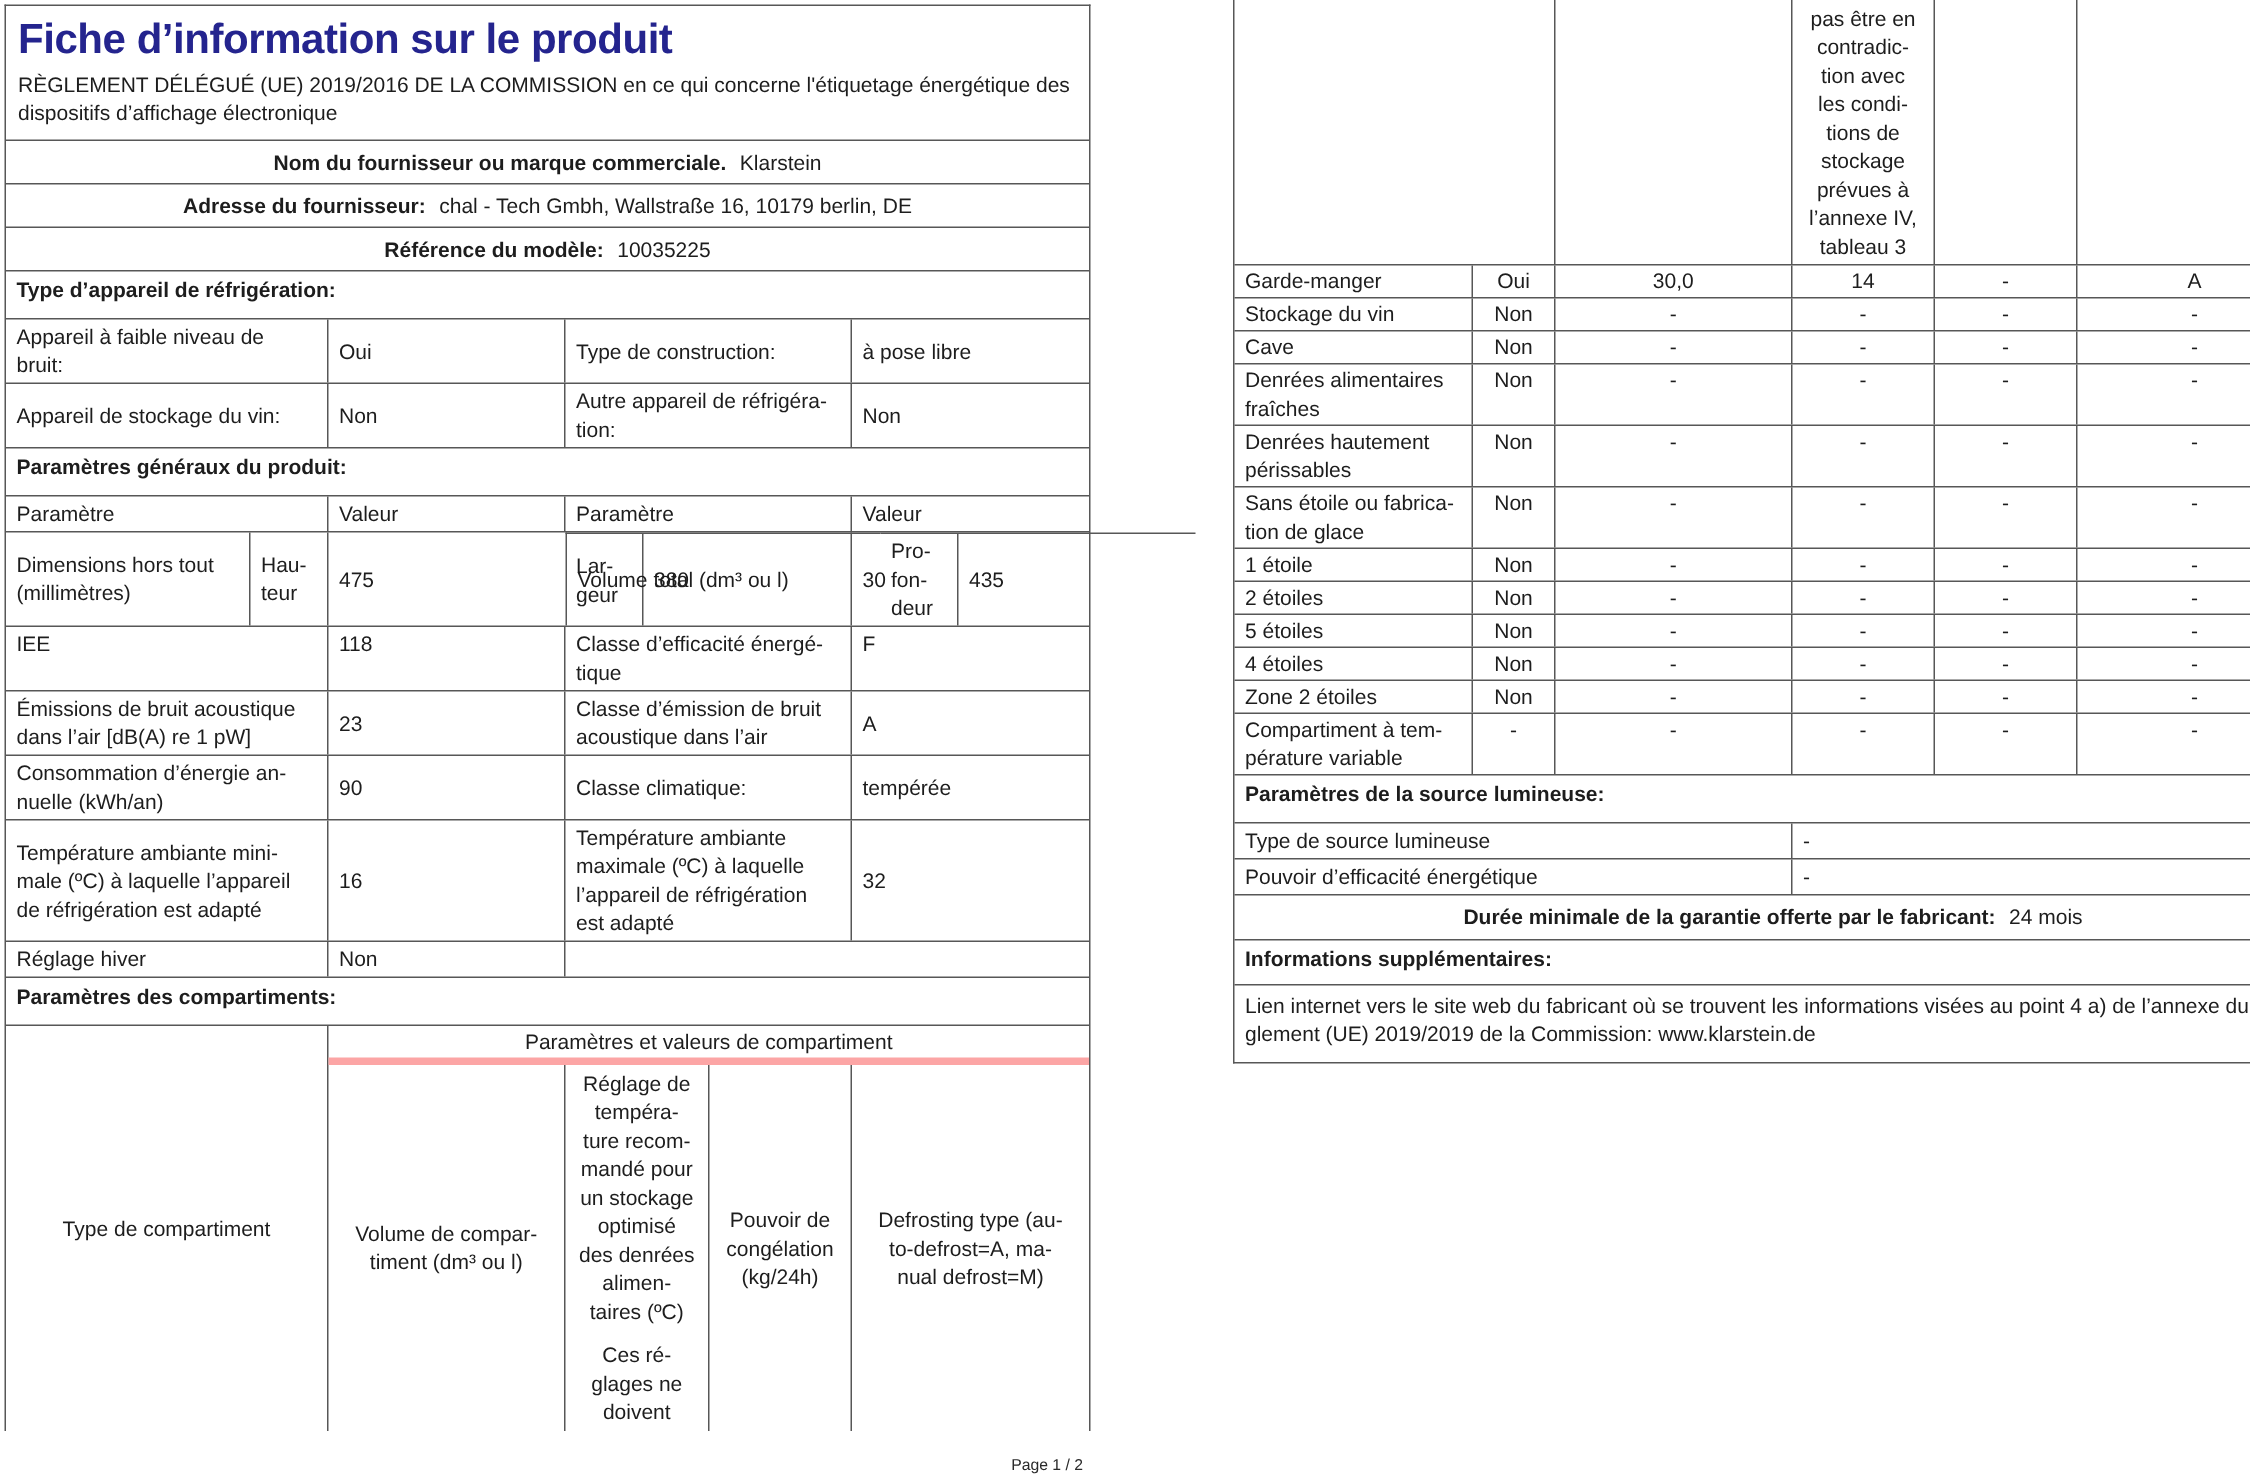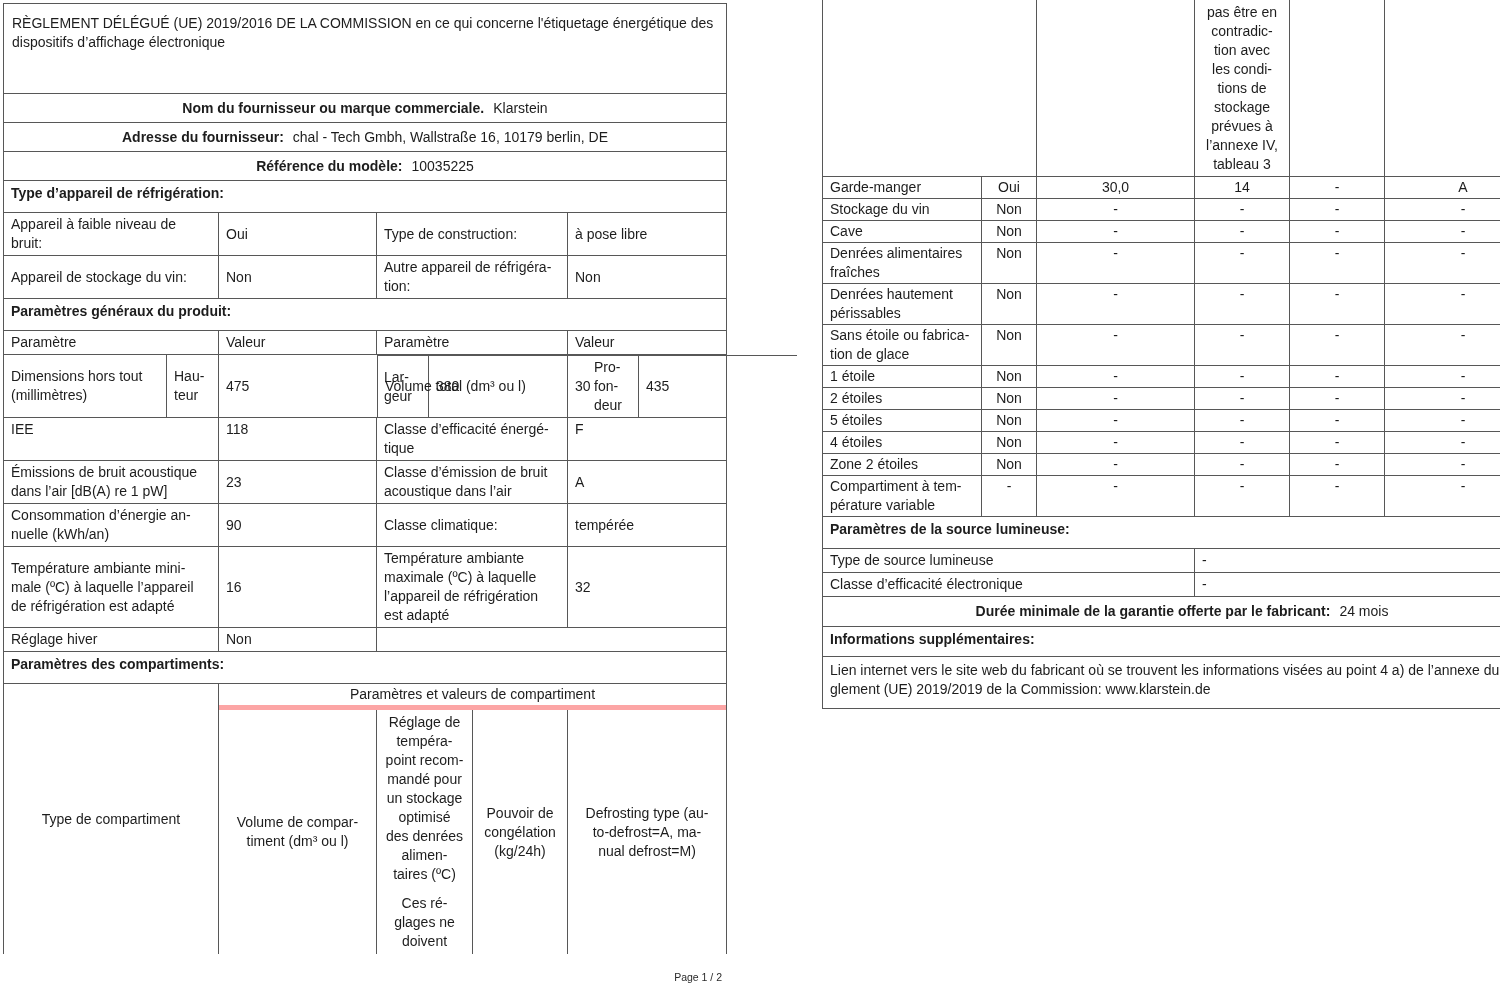"Fiche d’information sur le produit" div.doc-title { html: none -> <div>Fiche d’information sur le produit</div> }
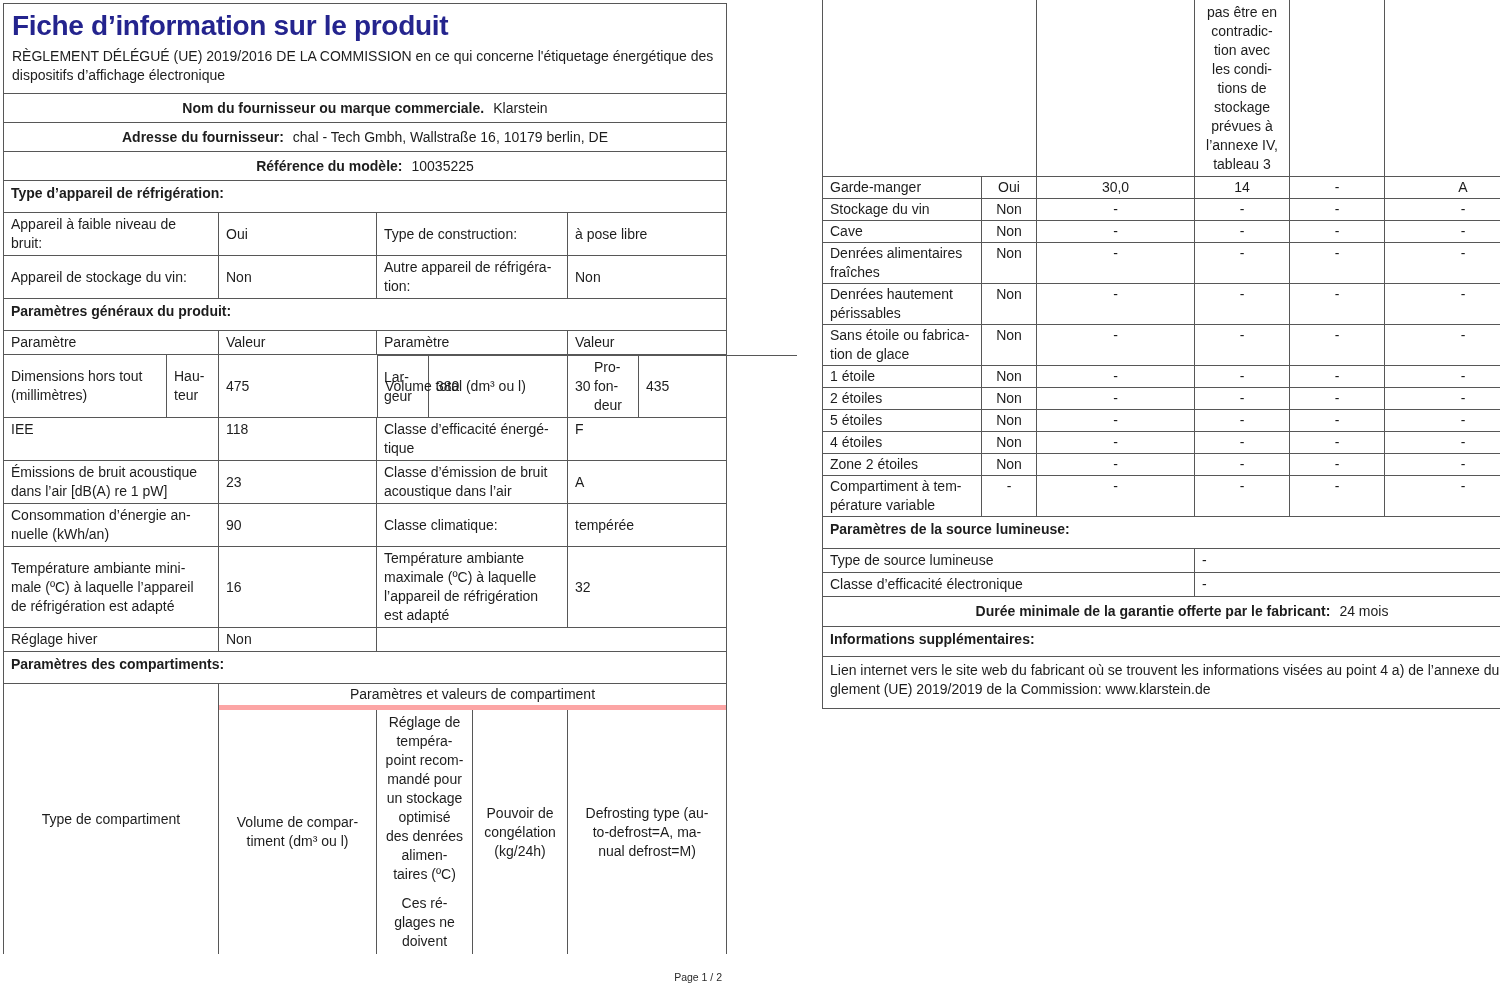"Classe d’efficacité électronique" div.c { text: Classe d’efficacité électronique -> Pouvoir d’efficacité énergétique }
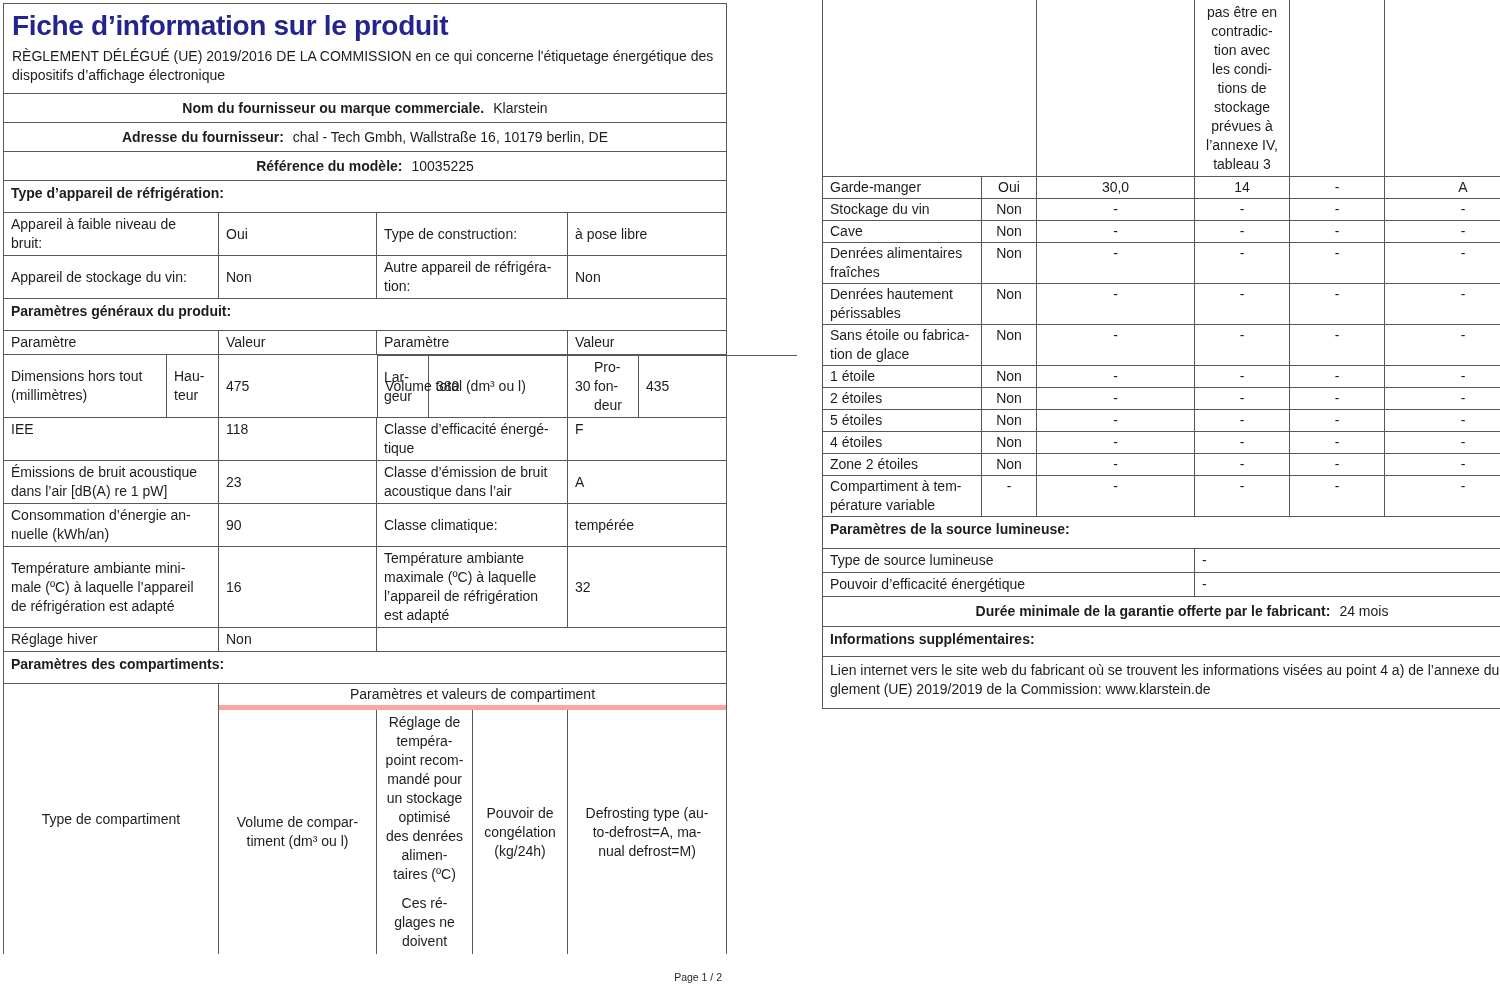"Réglage de" span.pre { text: point -> ture }
